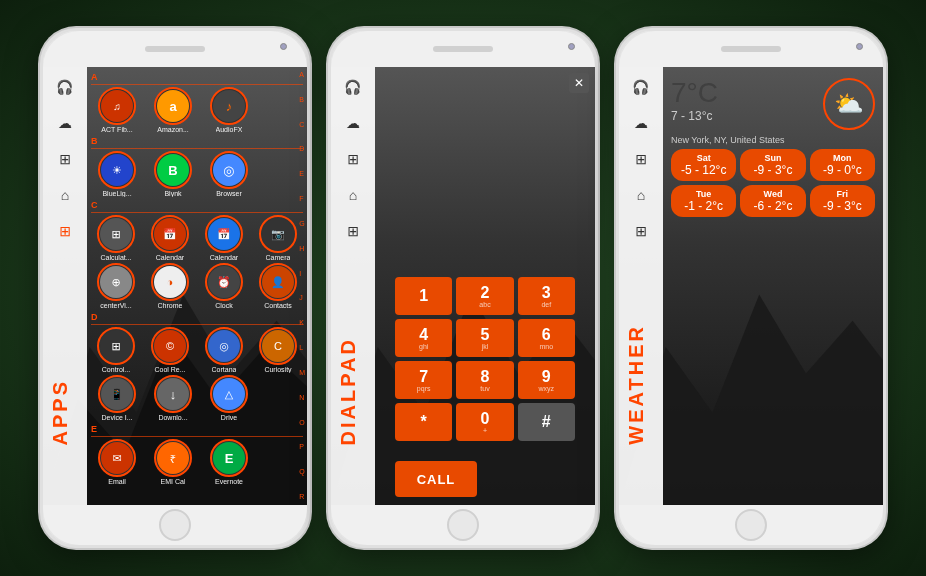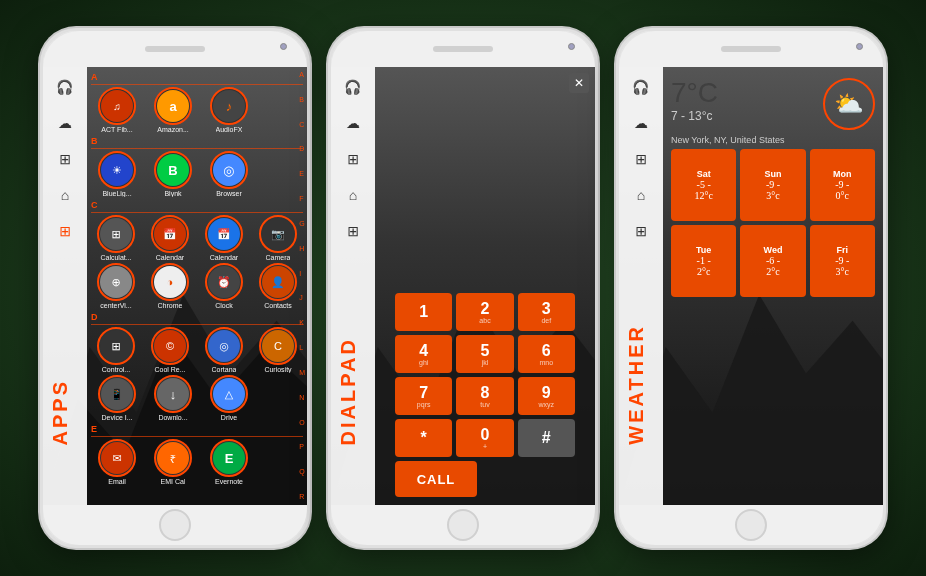"Sat" .weather-day { border-radius: 4px -> 12px; padding: 20px -> 4px }
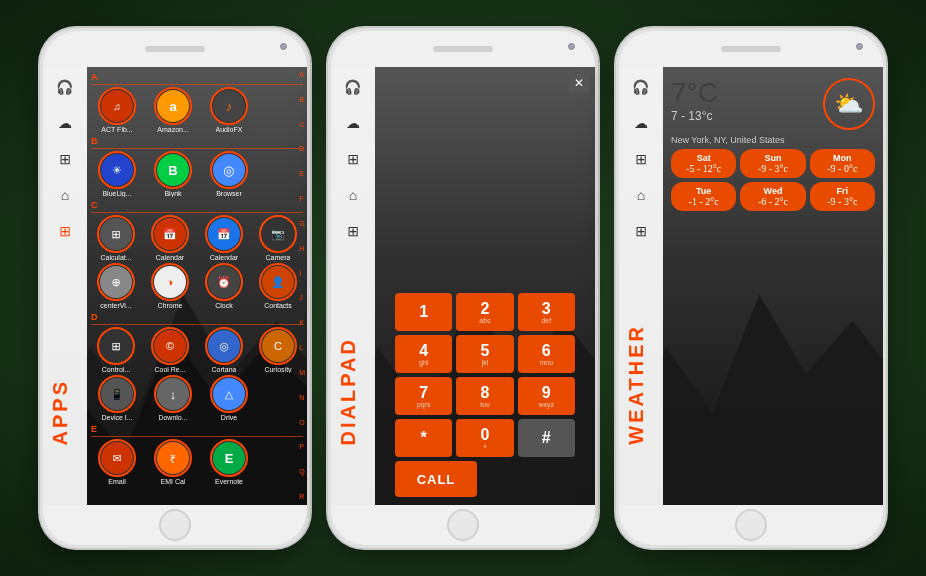"-5 - 12°c" .weather-day-temp { font-family: Liberation Serif, serif -> none; font-size: 10px -> 12px }
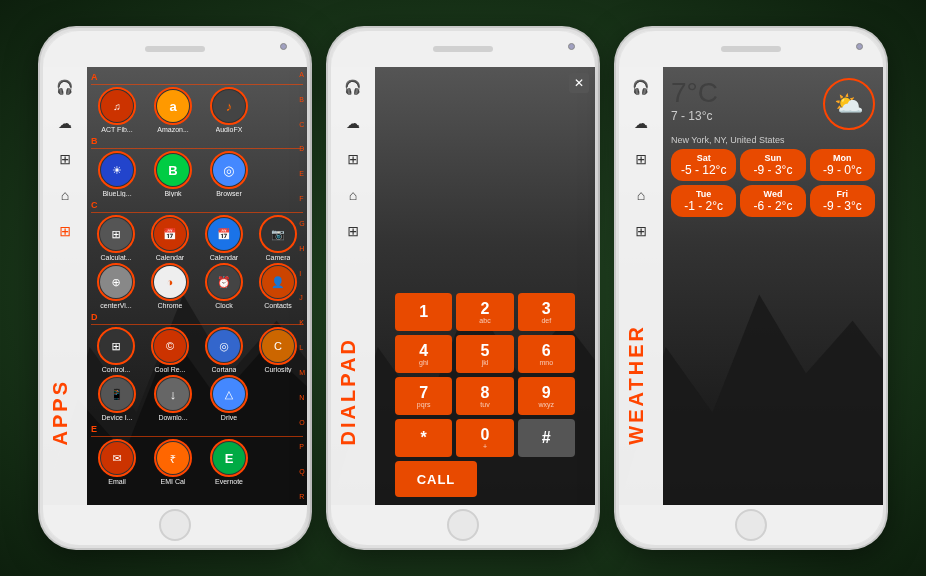"CALL" .dial-buttons { margin-top: 4px -> 20px }
